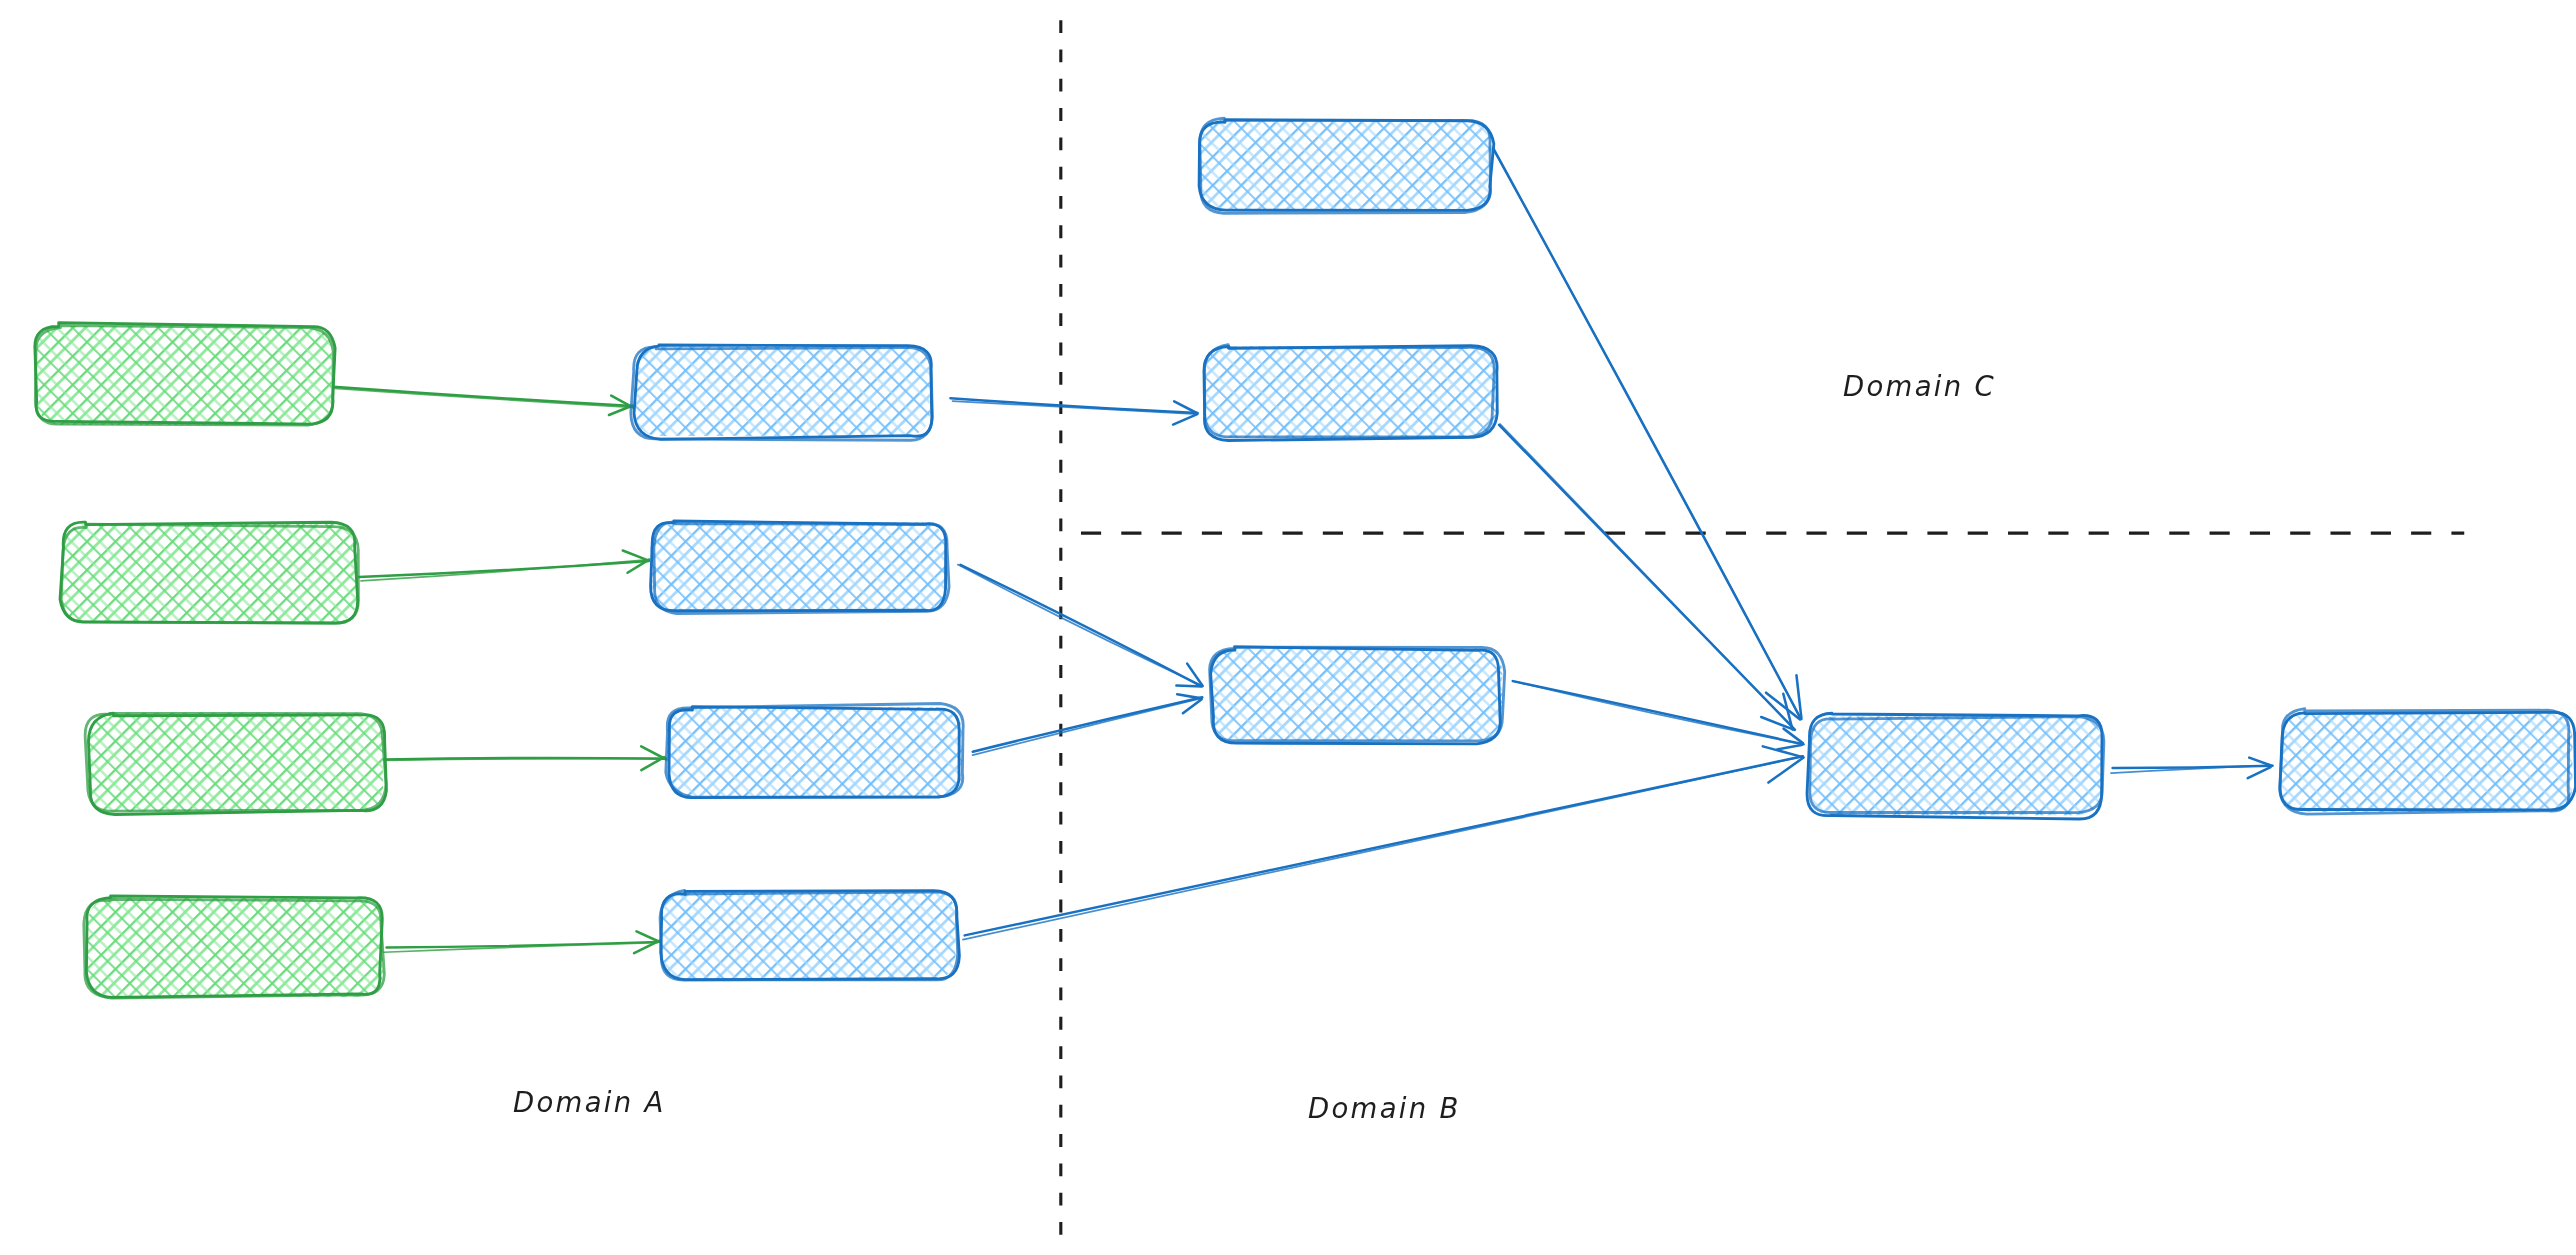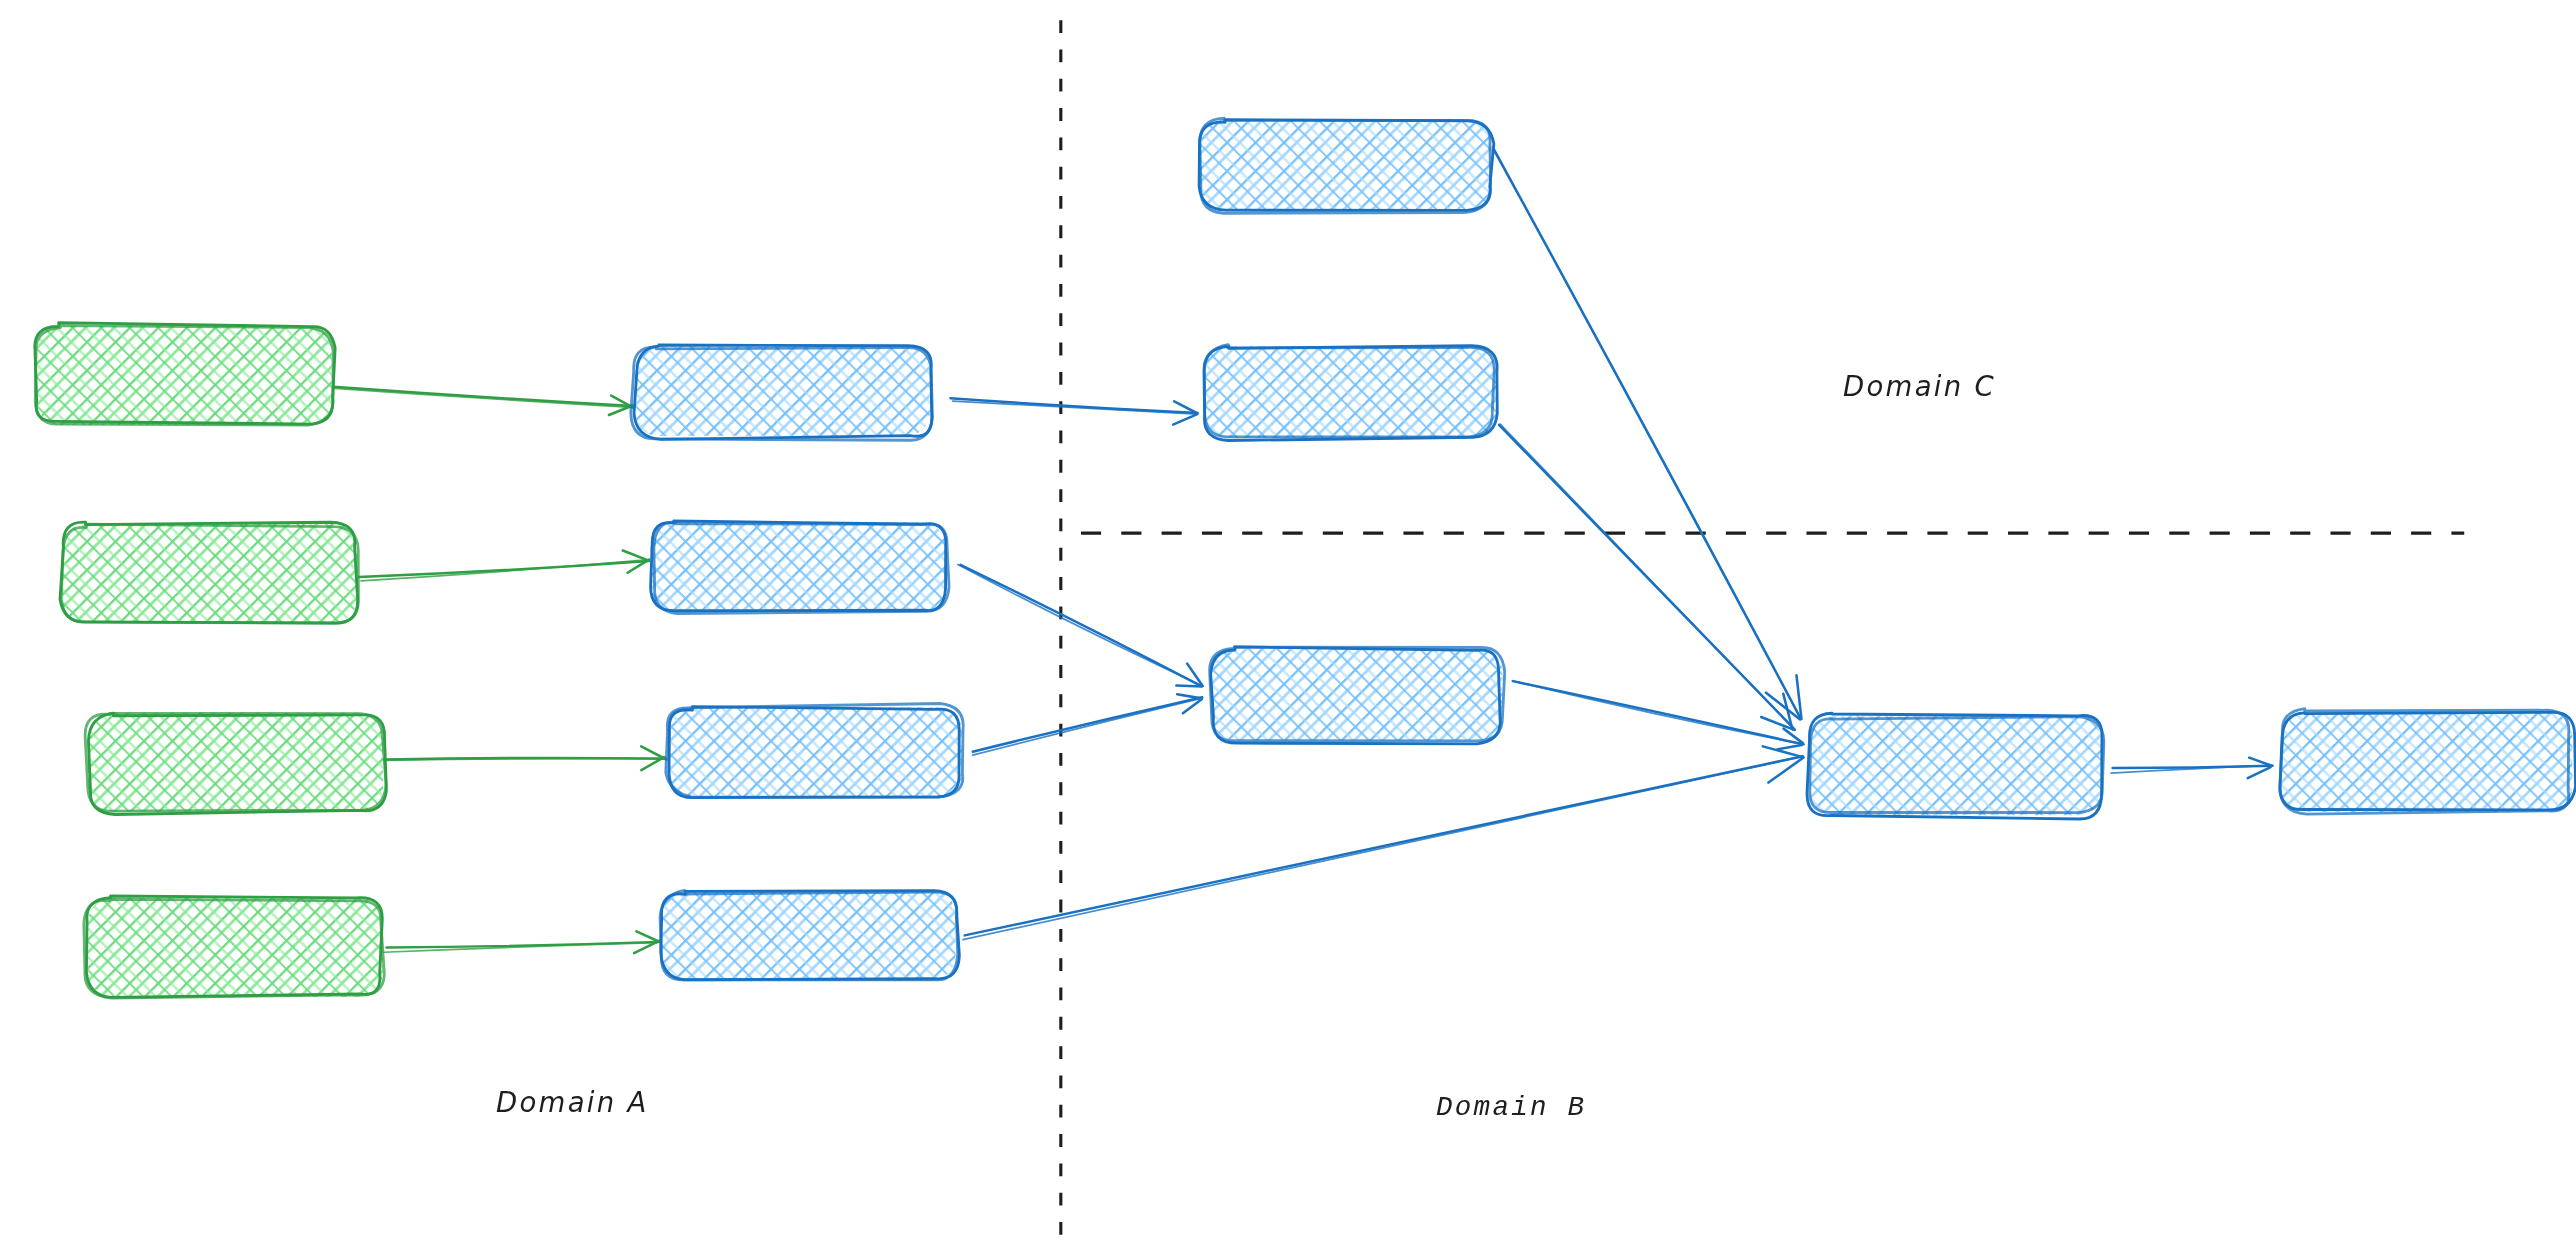"Domain A" div.domain-label { left: 496px -> 513px }
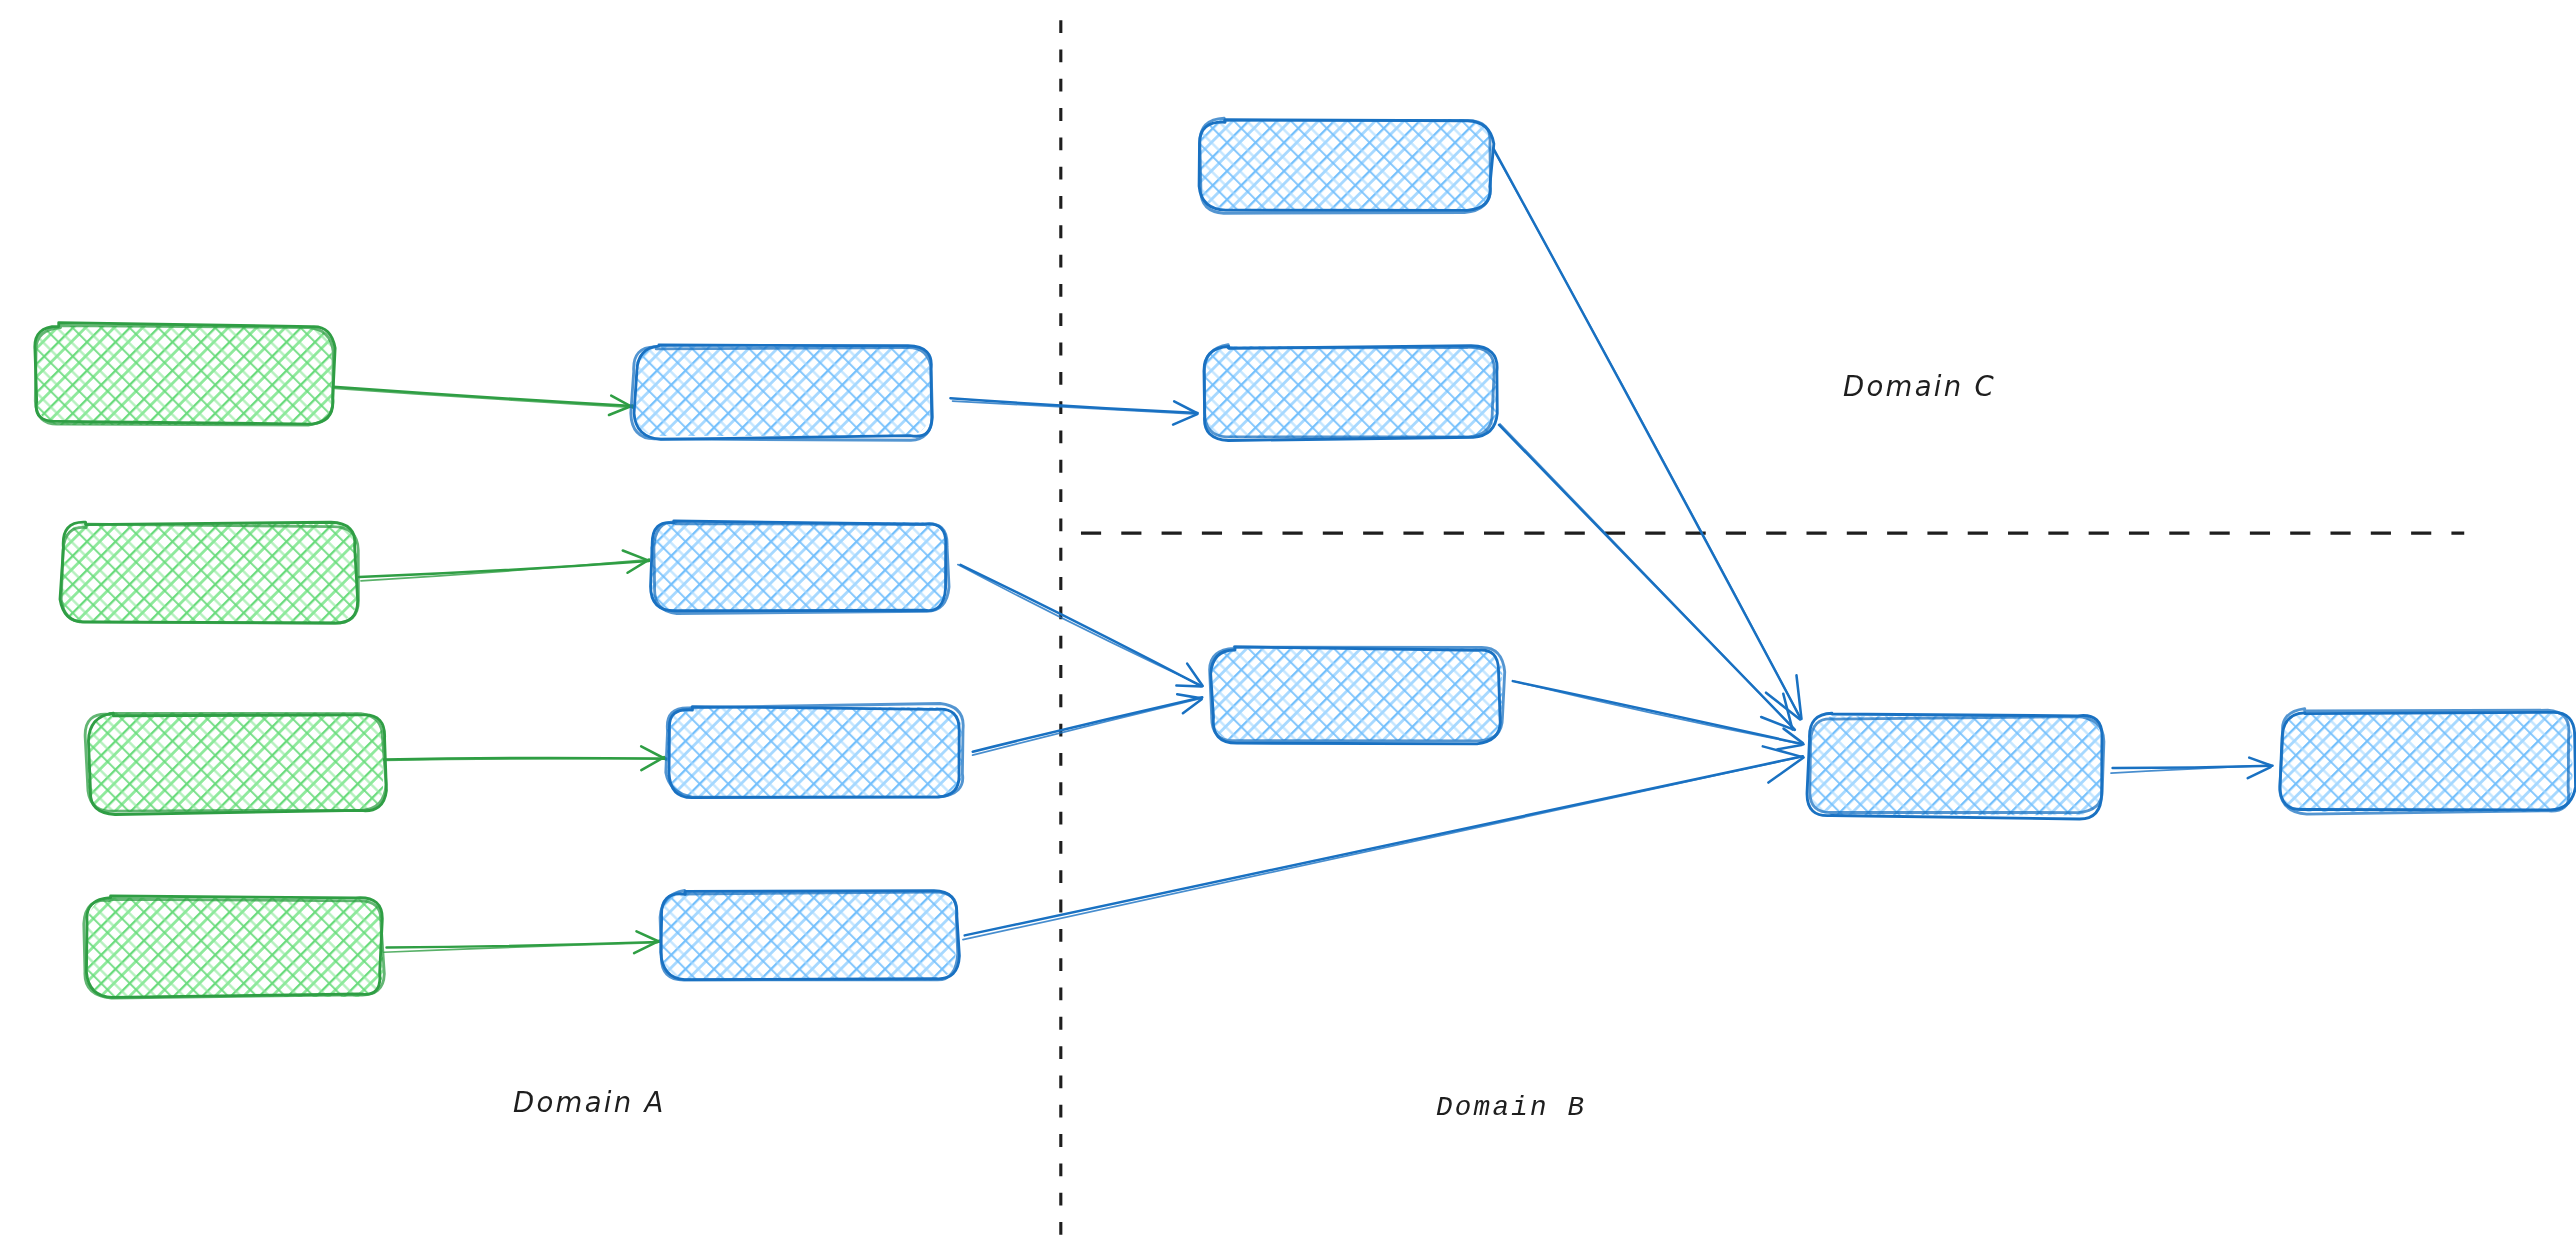"Domain B" div.domain-label { font-family: Liberation Mono, monospace -> none; left: 1436px -> 1308px }
